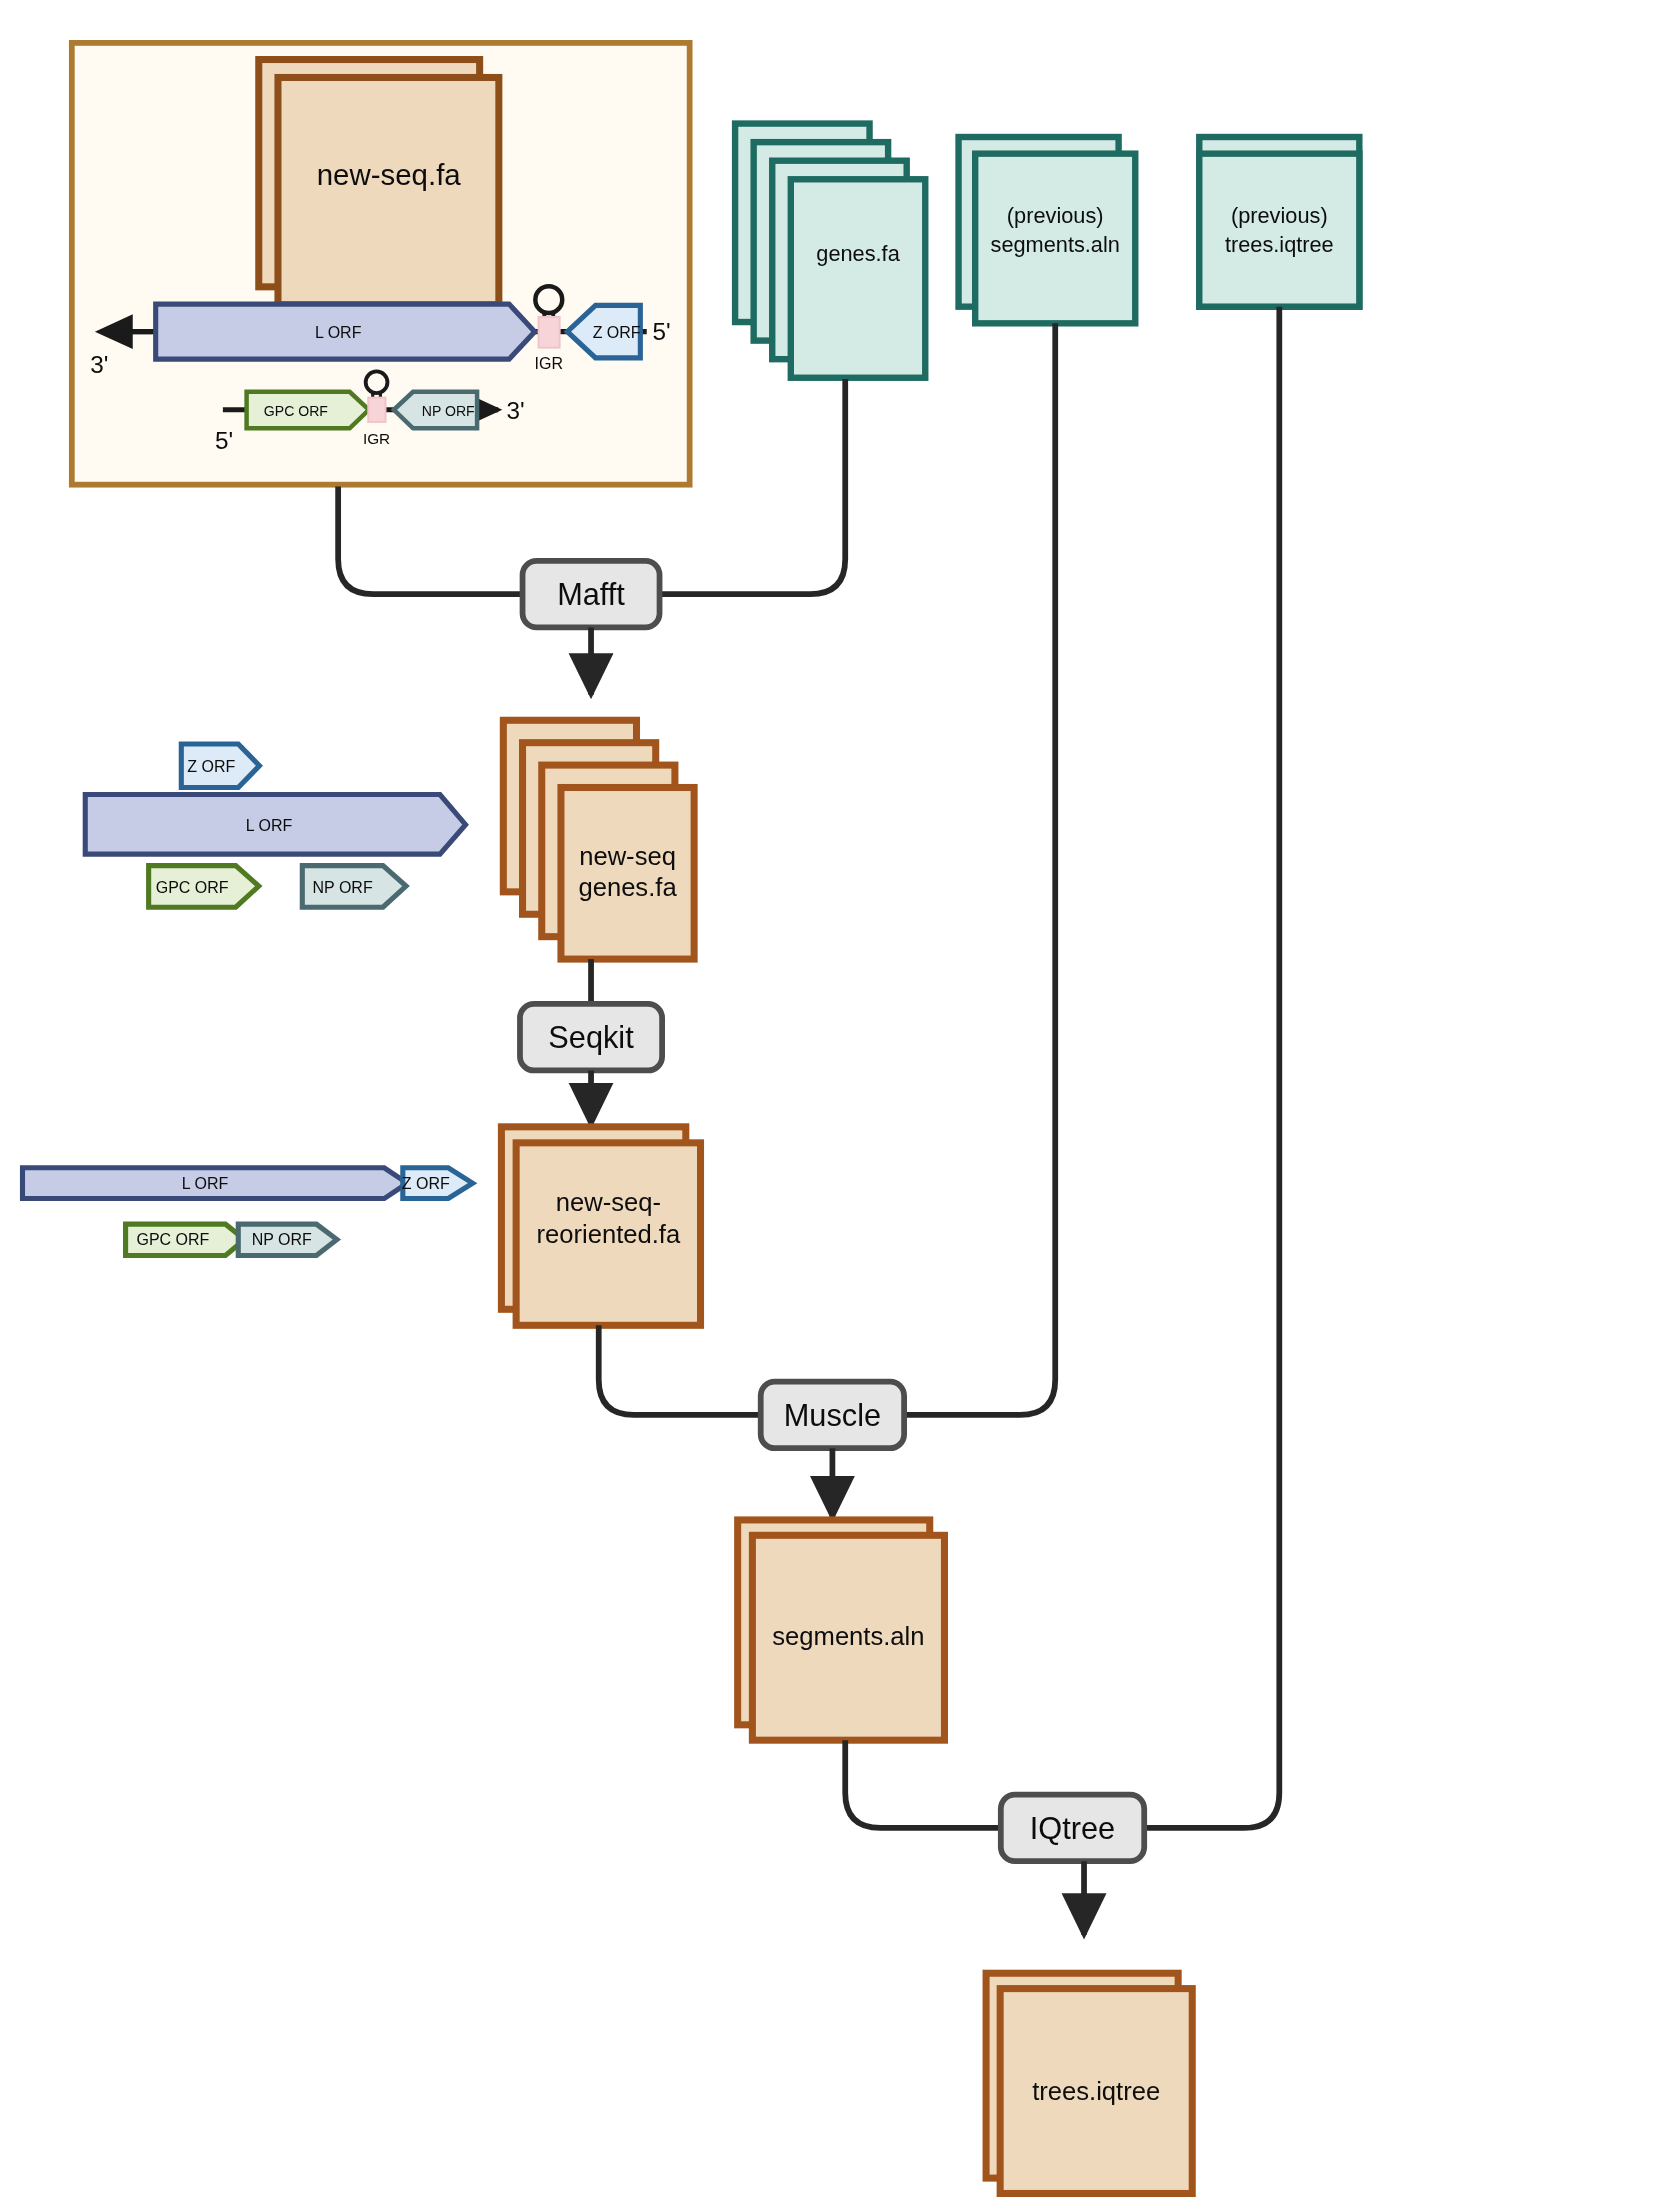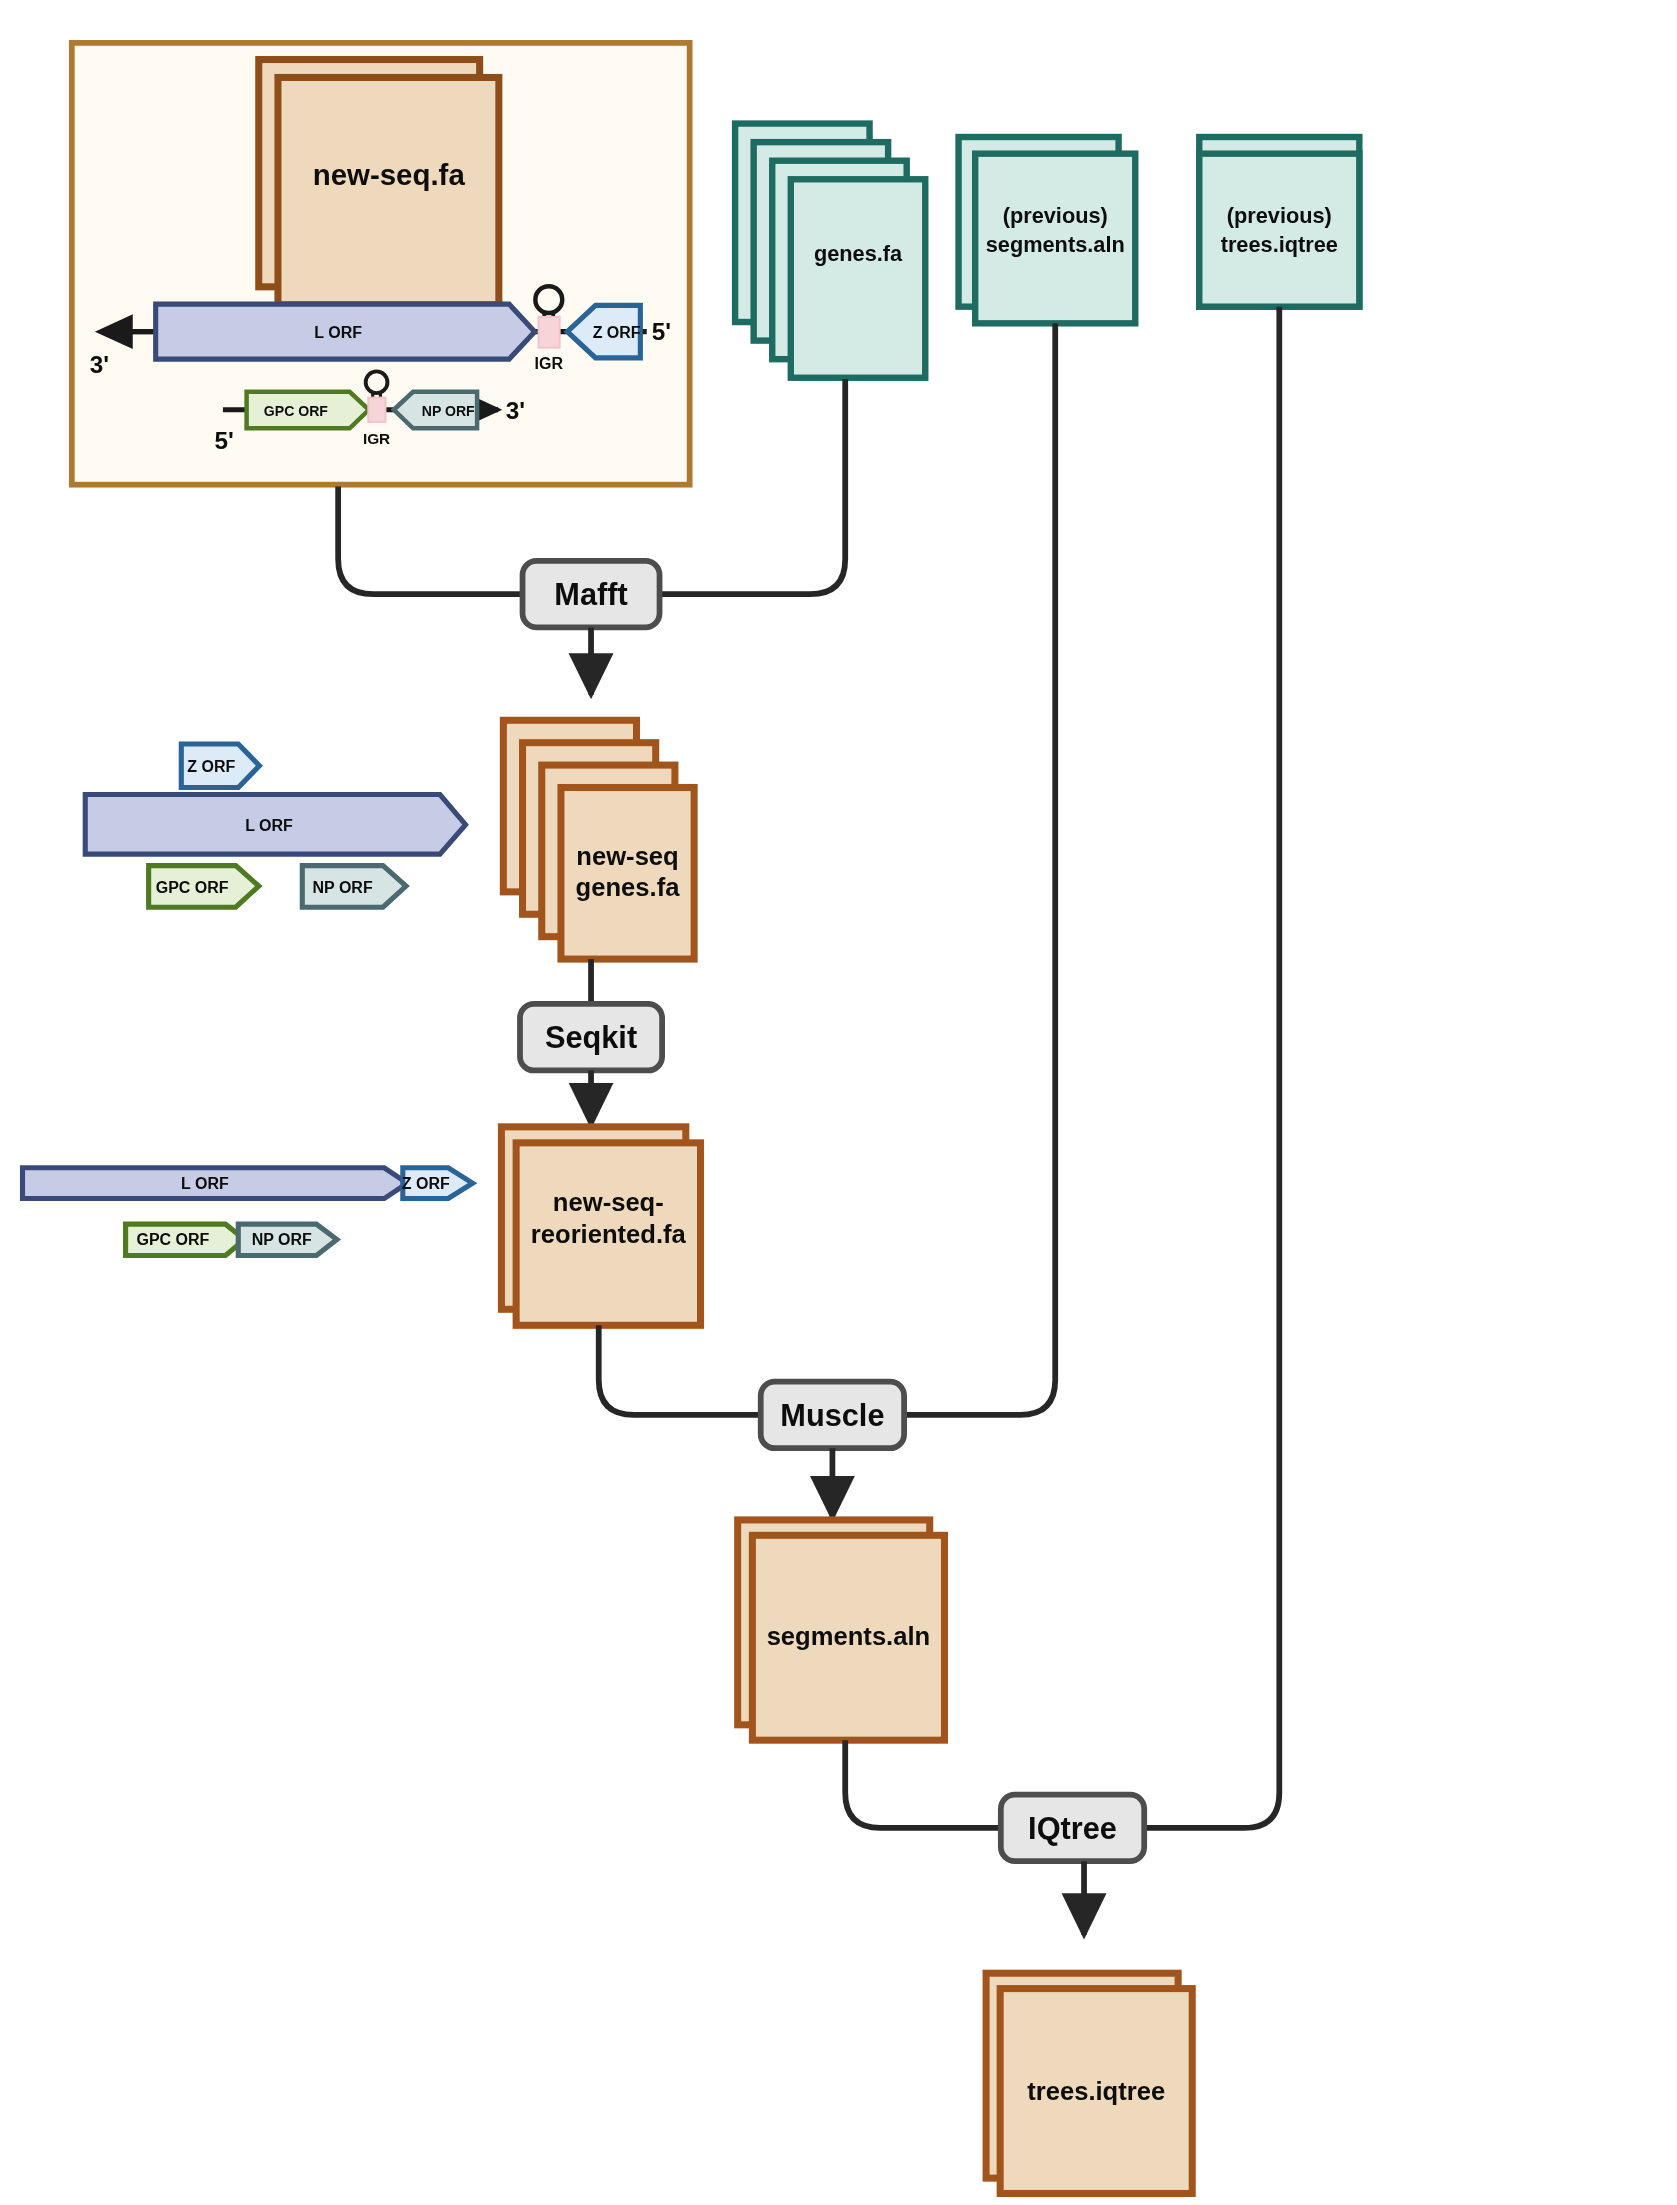"new-seq.fa" #stage { font-weight: bold -> none }
